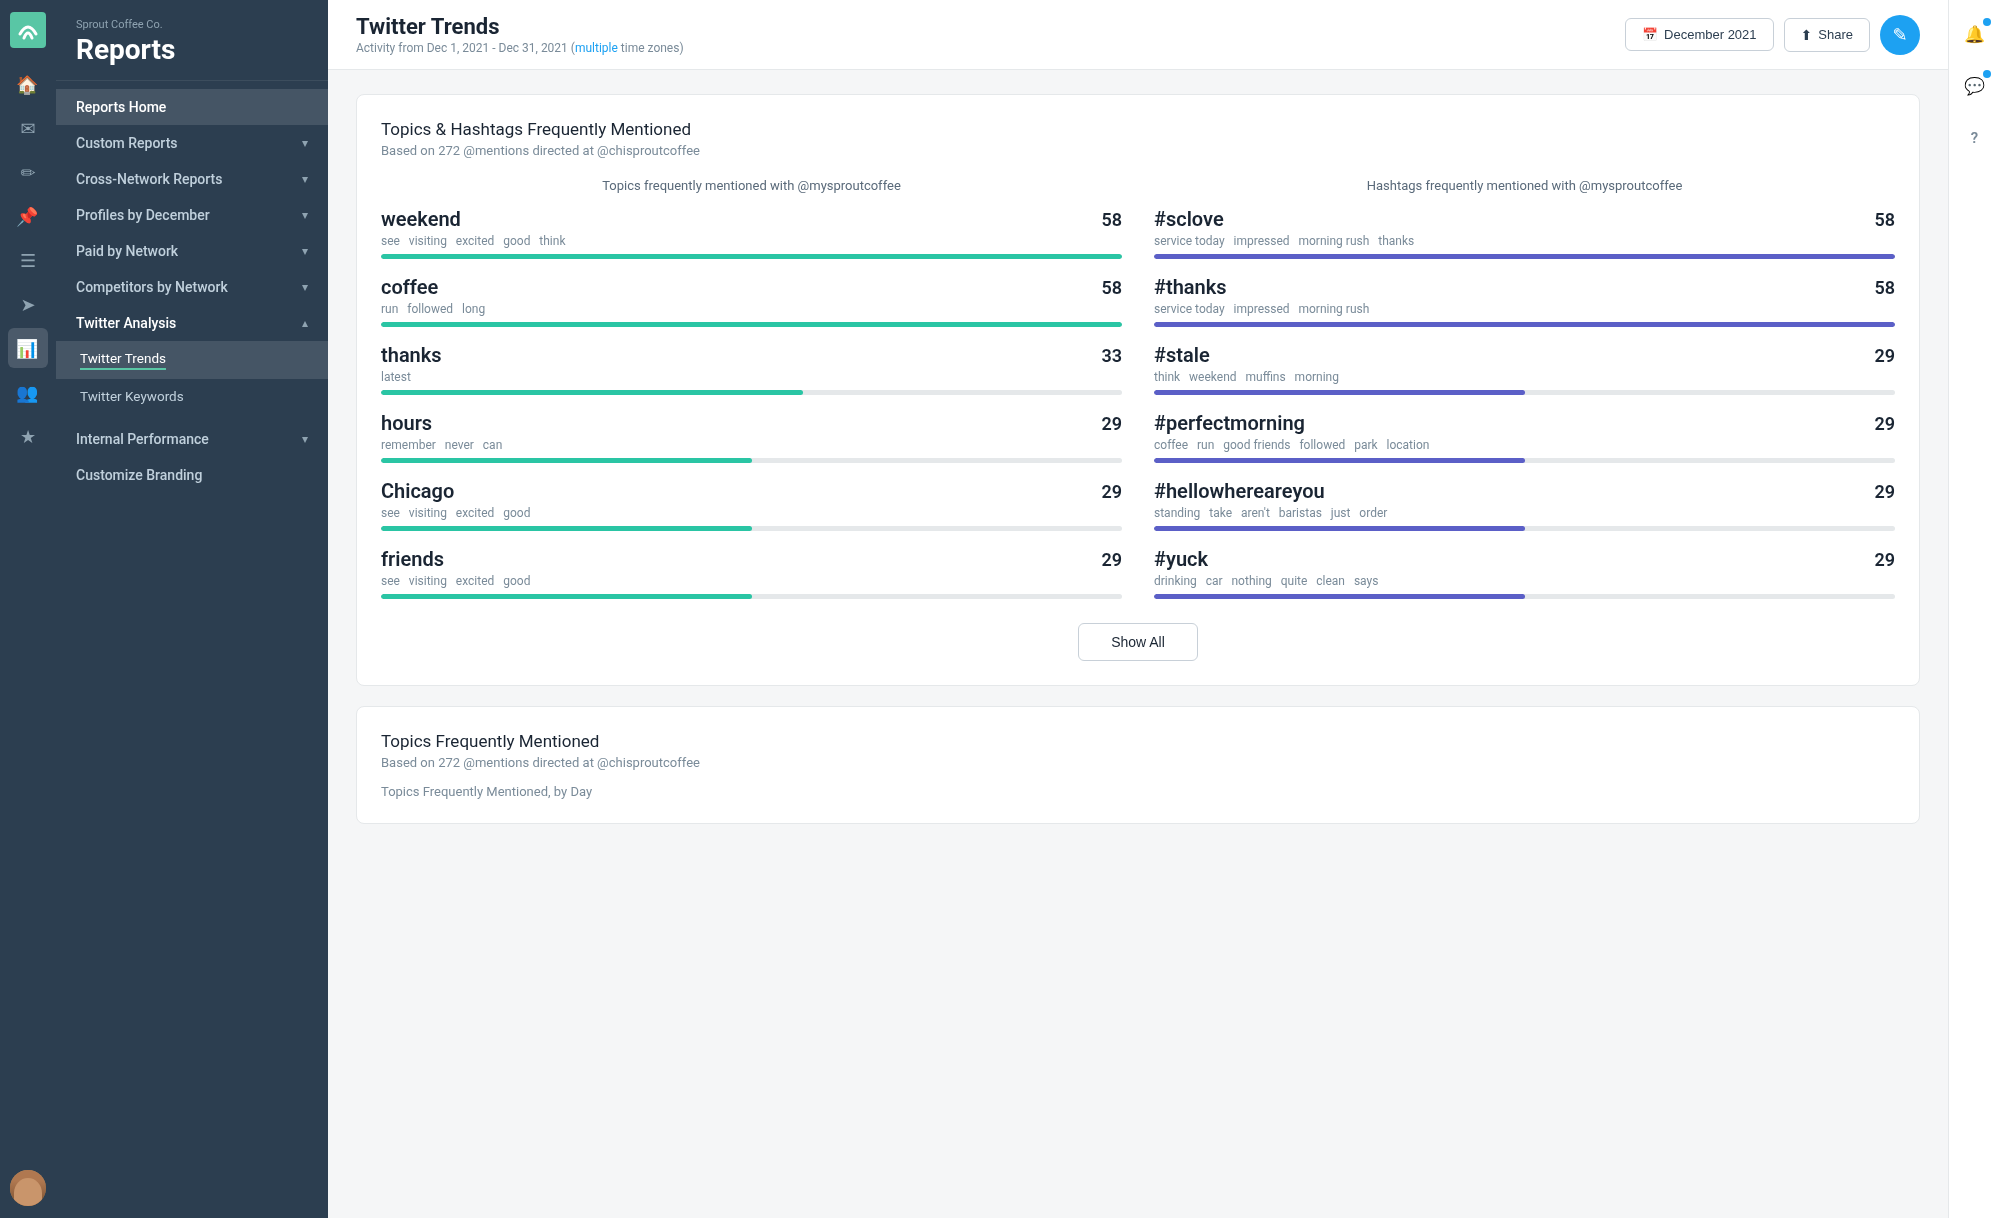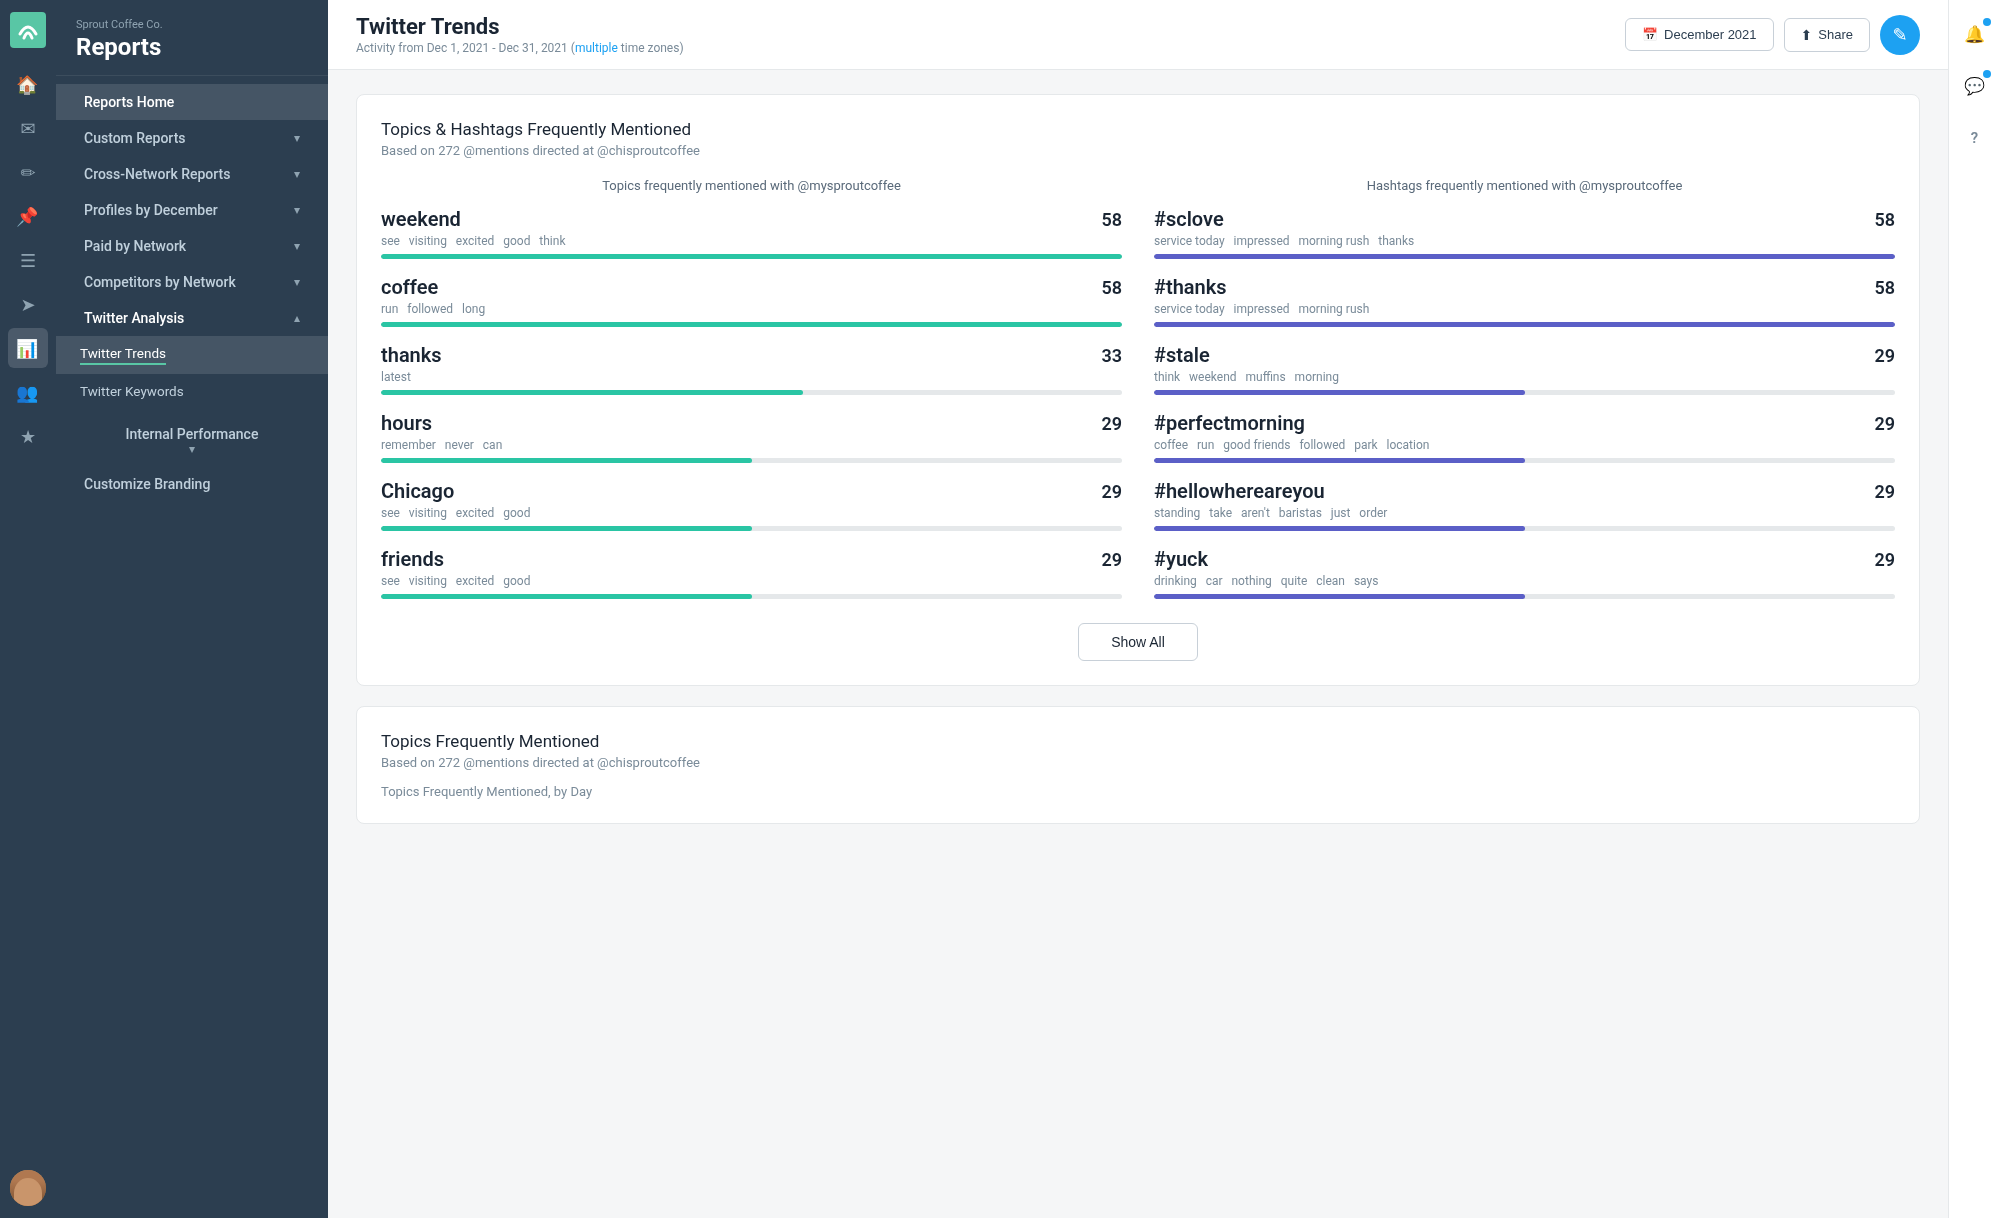"Reports" .sidebar-title { font-size: 24px -> 28px }
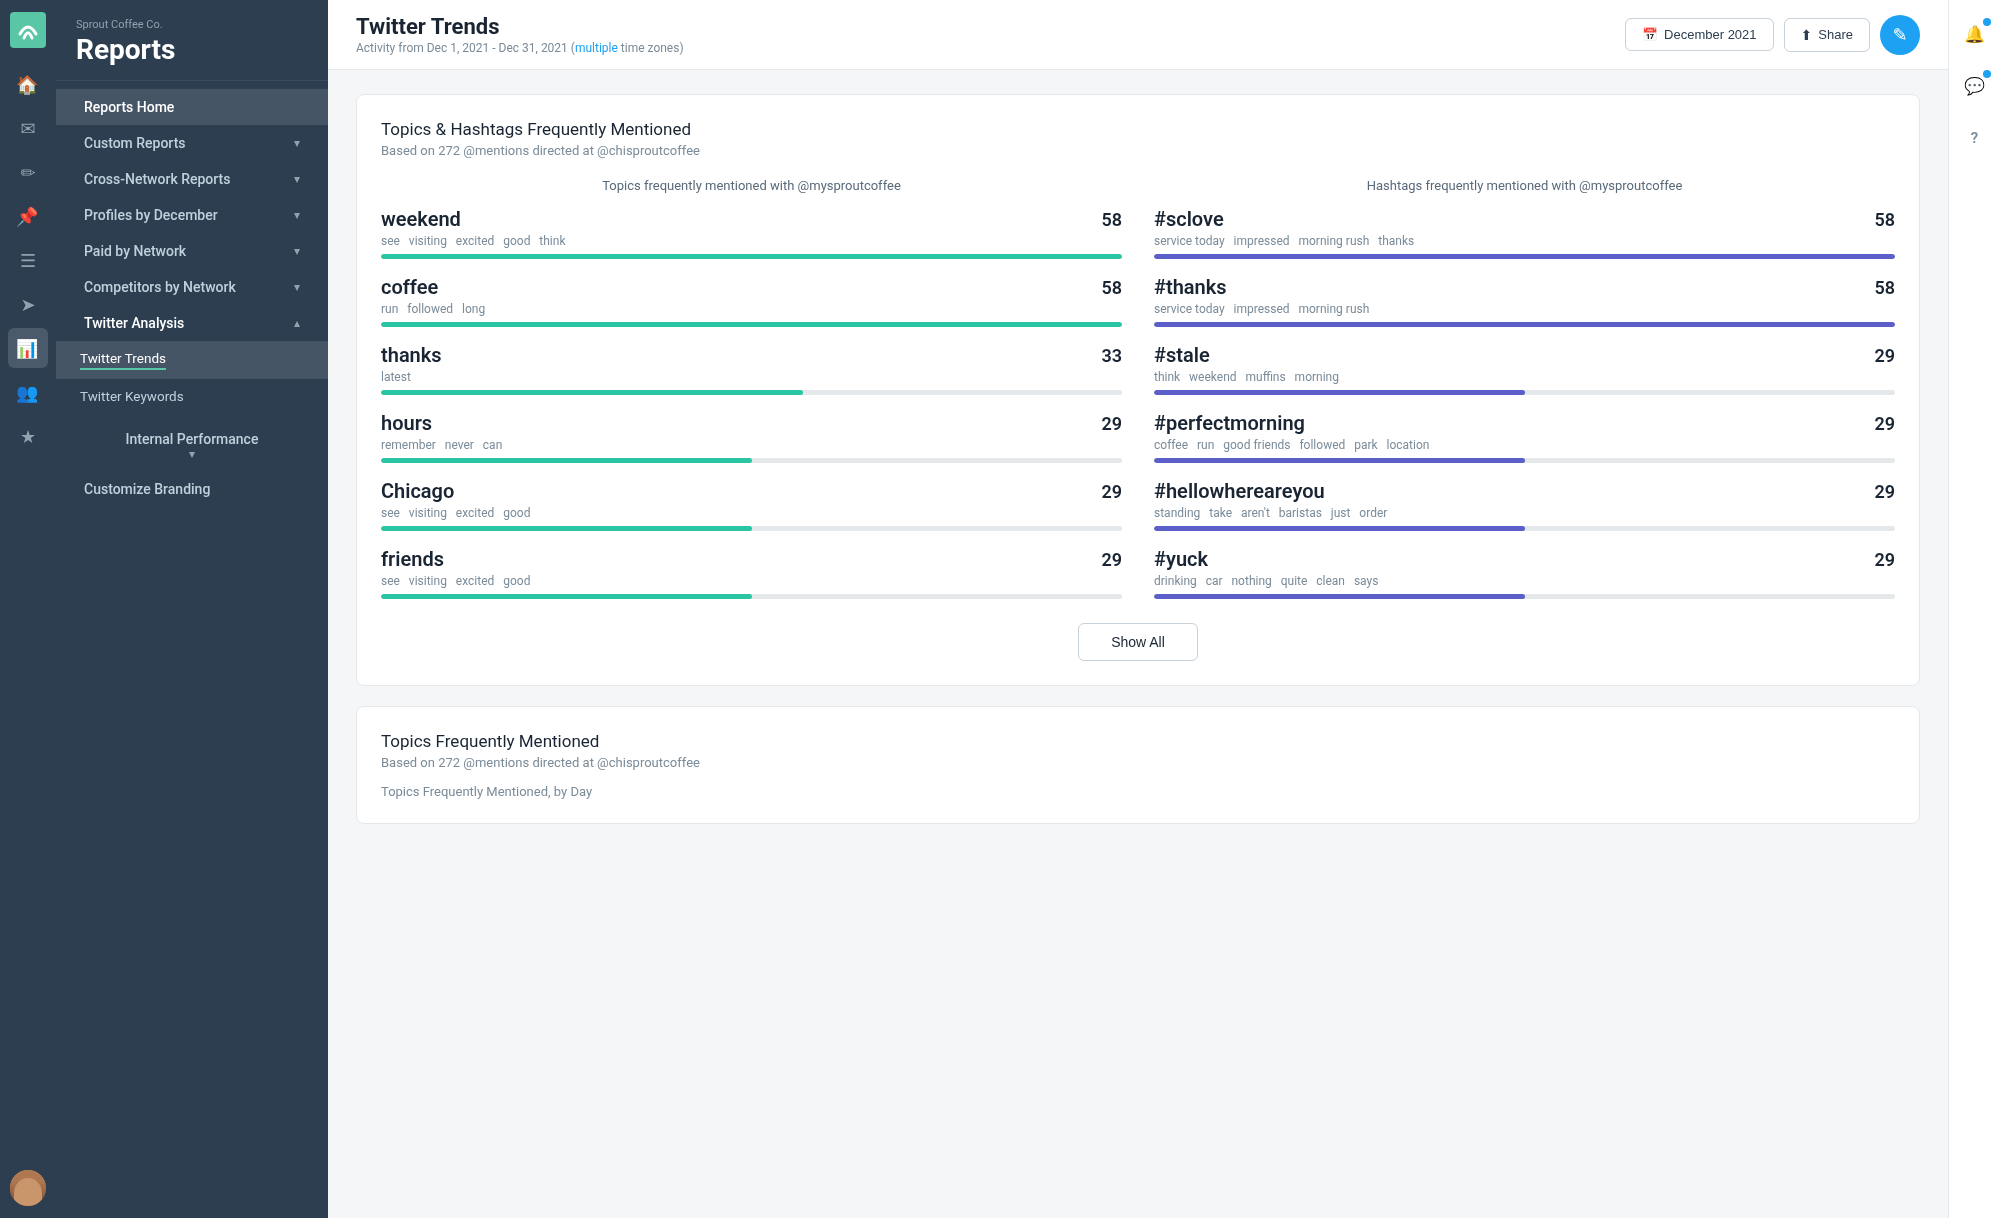"Reports Home" .sidebar-item { padding: 10px 28px -> 10px 20px }
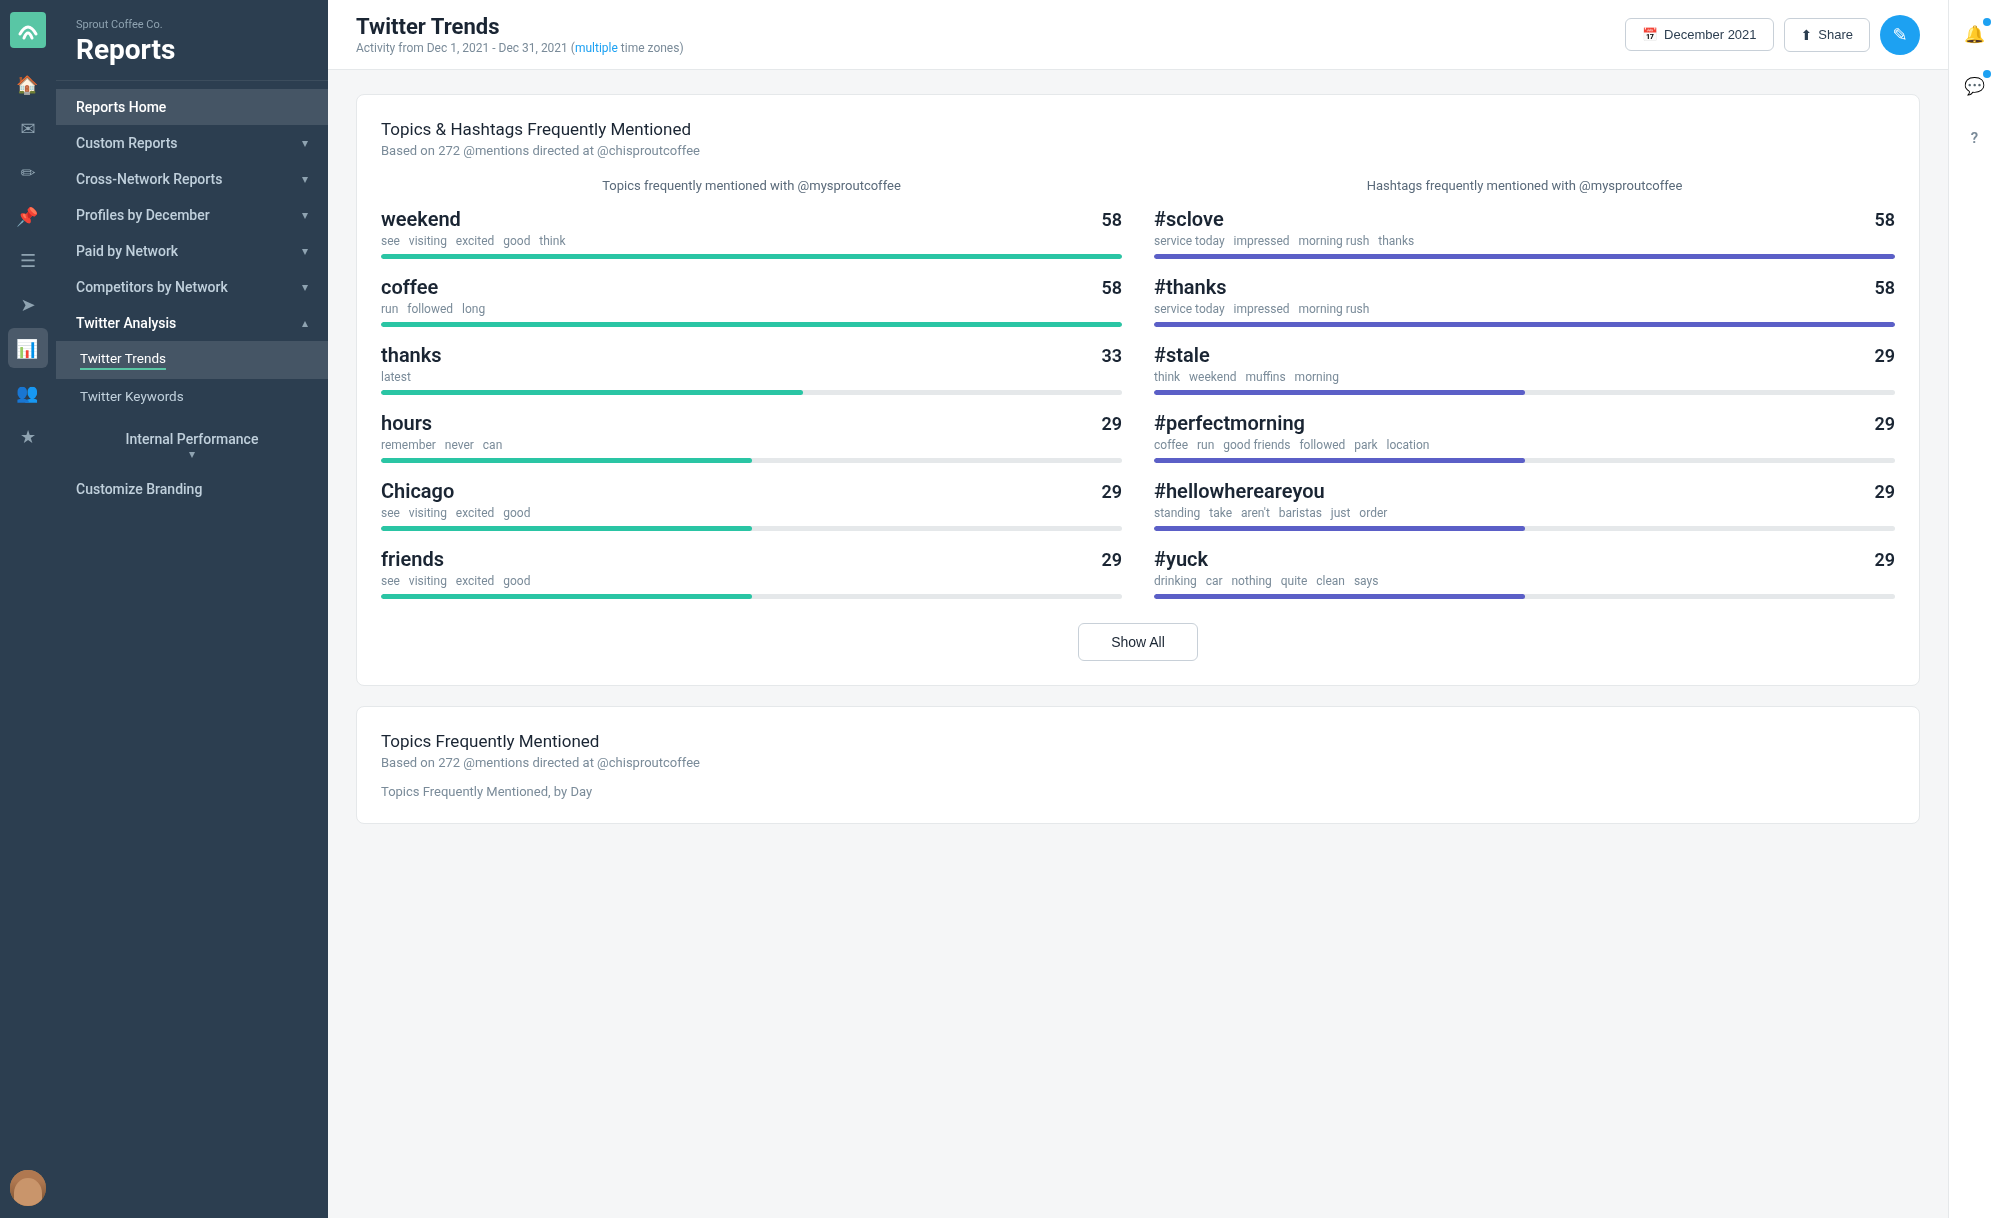"Internal Performance" div.sidebar-item { flex-direction: column -> none }
